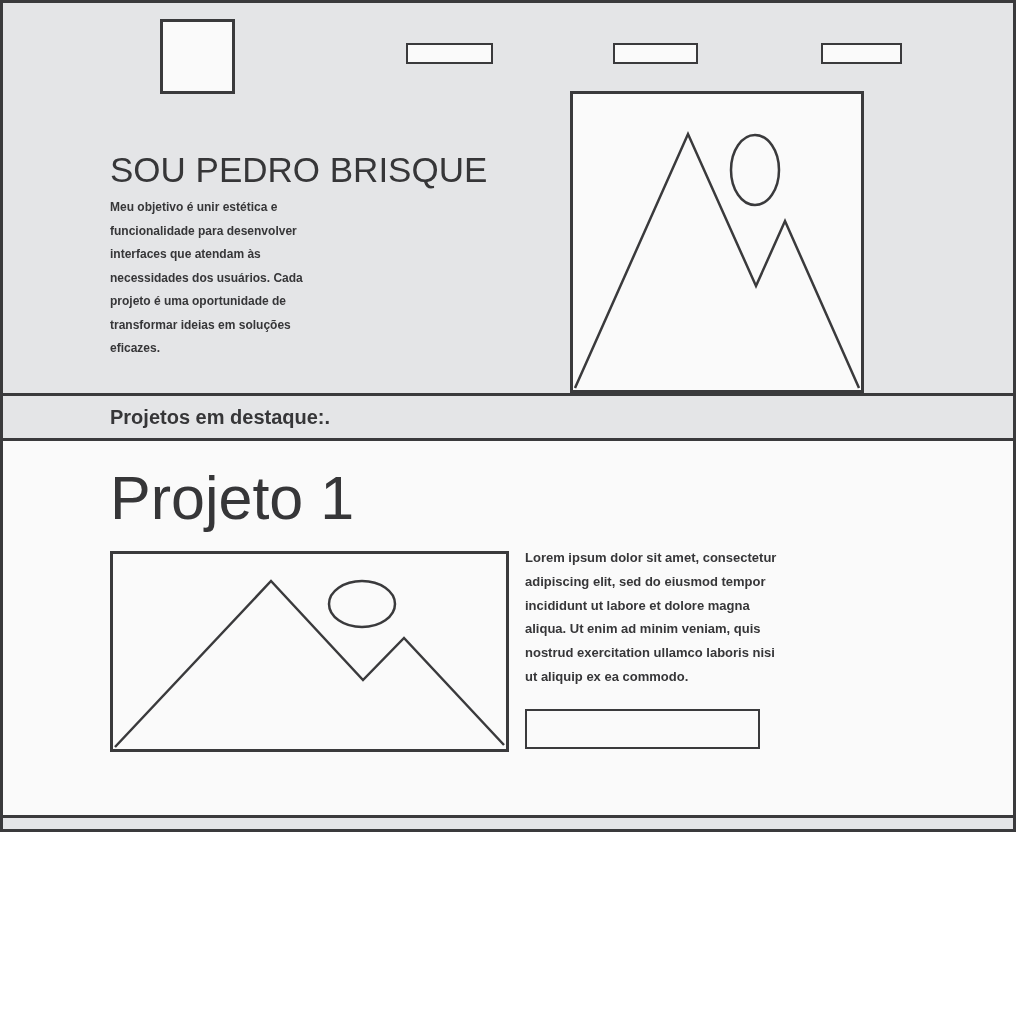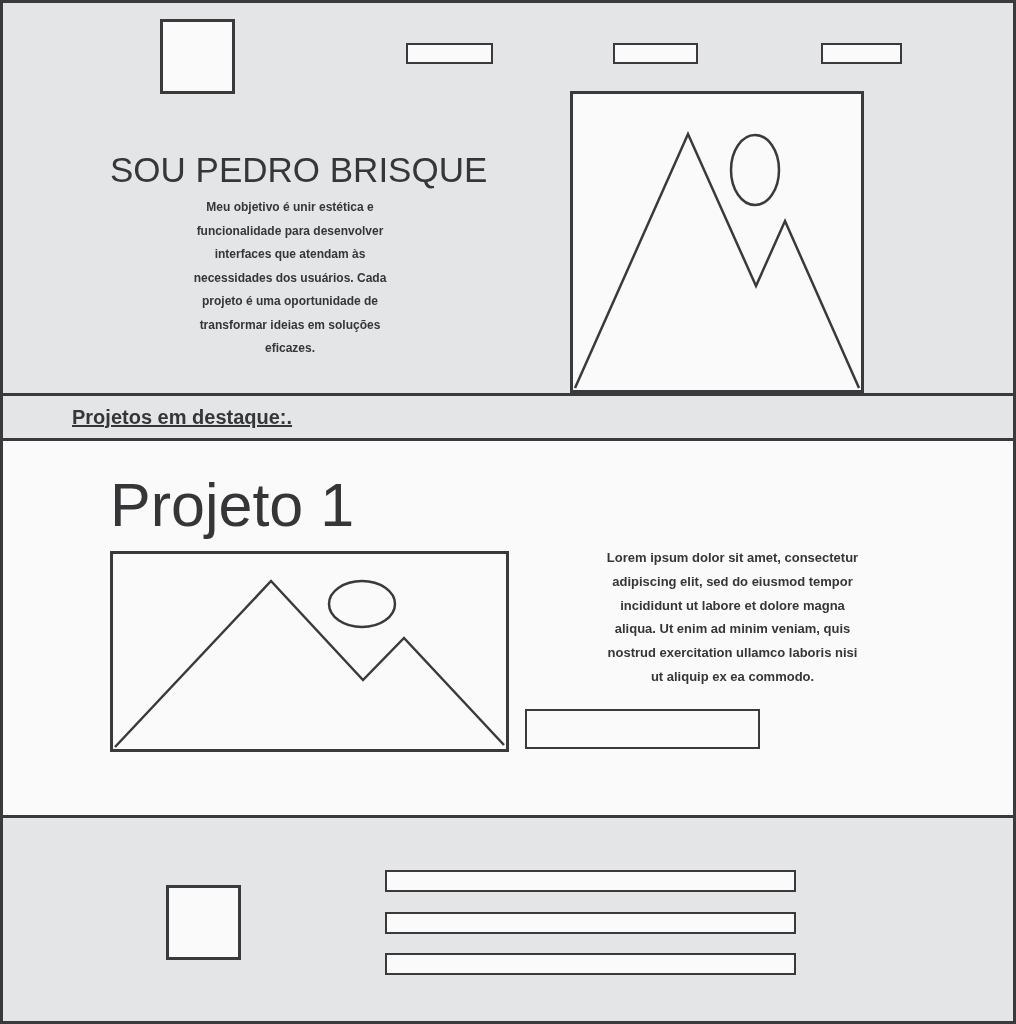"SOU PEDRO BRISQUE" .page { height: 1024px -> 832px; text-align: center -> none }
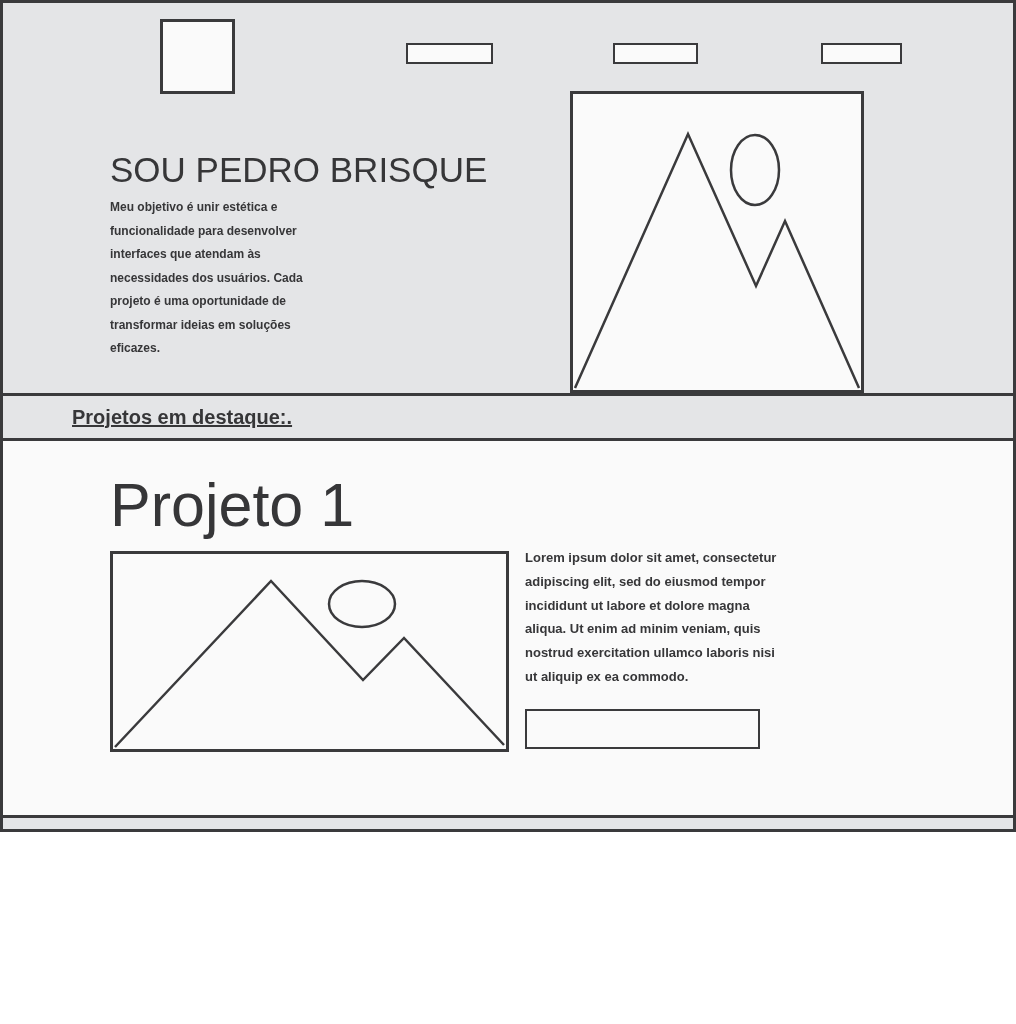"Projetos em destaque:." .band-label { margin-left: 69px -> 107px; text-decoration: underline -> none }
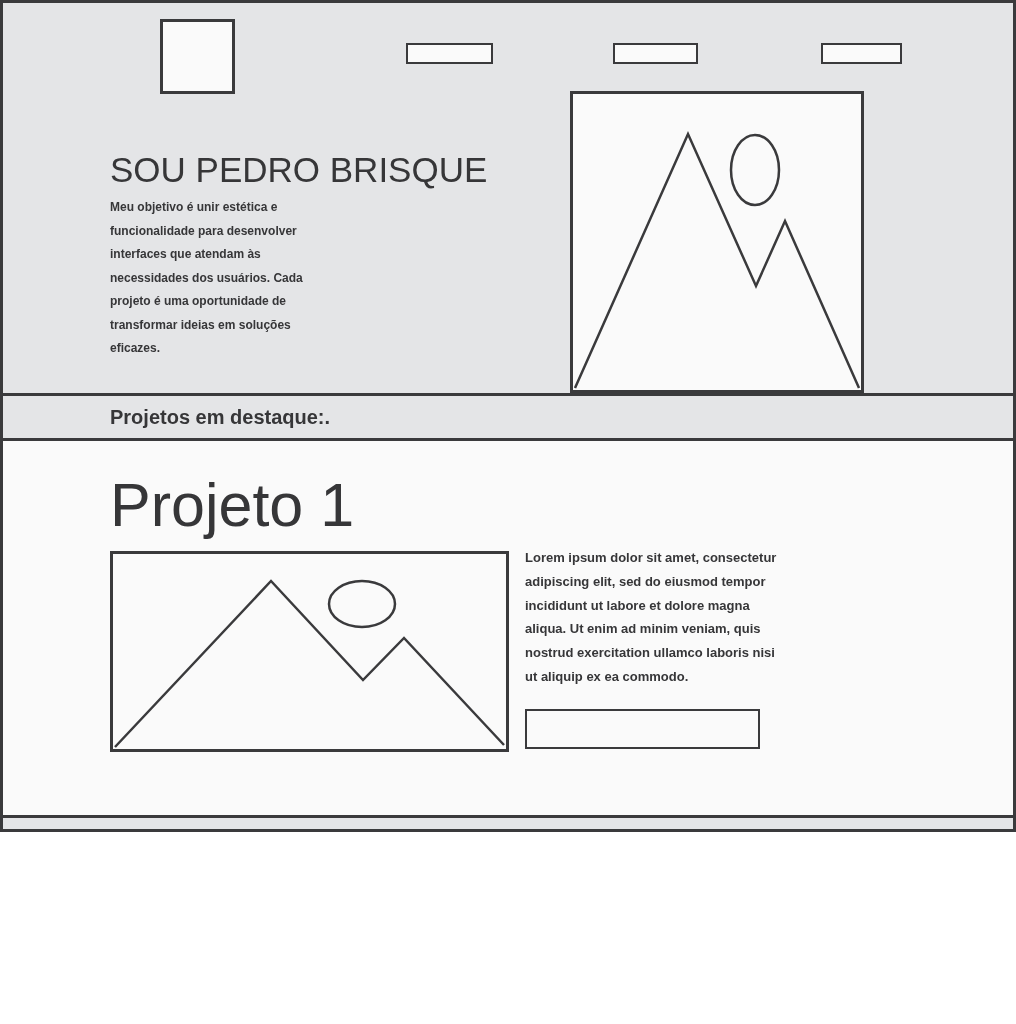"Projeto 1" .project-title { margin-top: 7px -> none }
